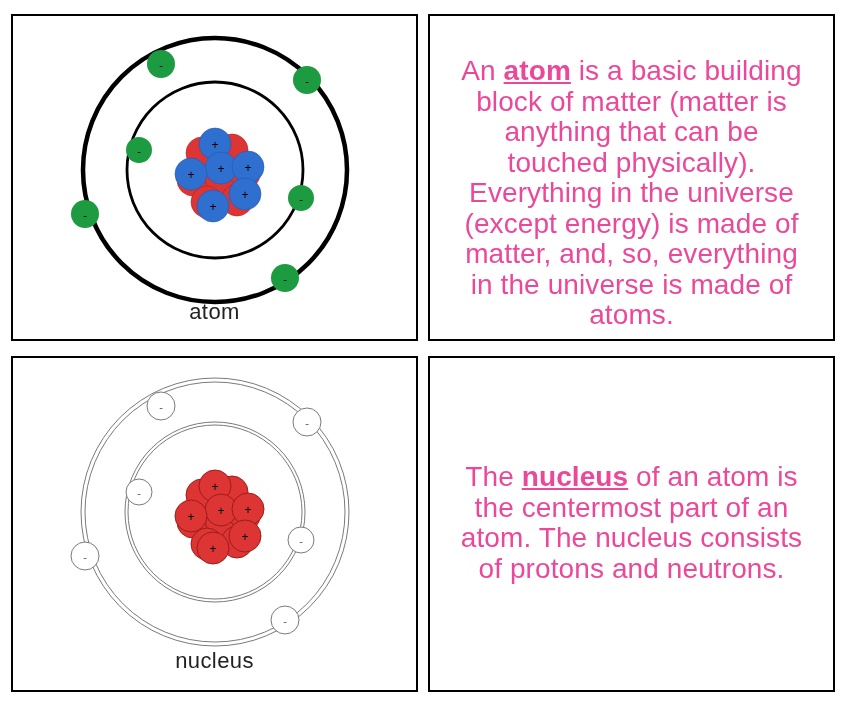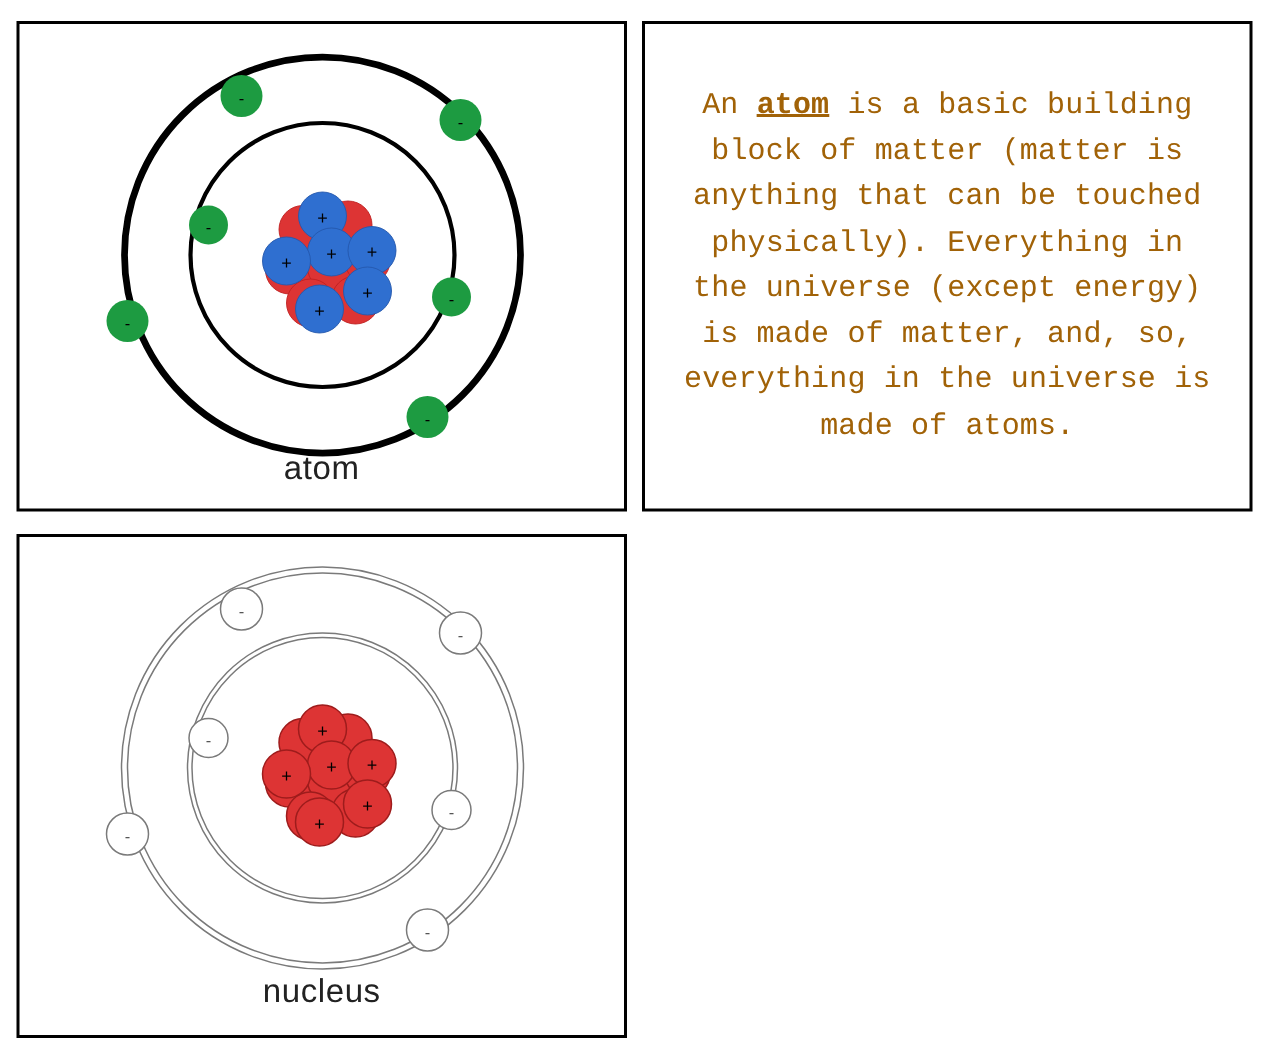"An atom is a basic" .def-text { color: #a16207 -> #ec4899; font-family: Liberation Mono, monospace -> Liberation Sans, sans-serif; font-size: 20px -> 28px }
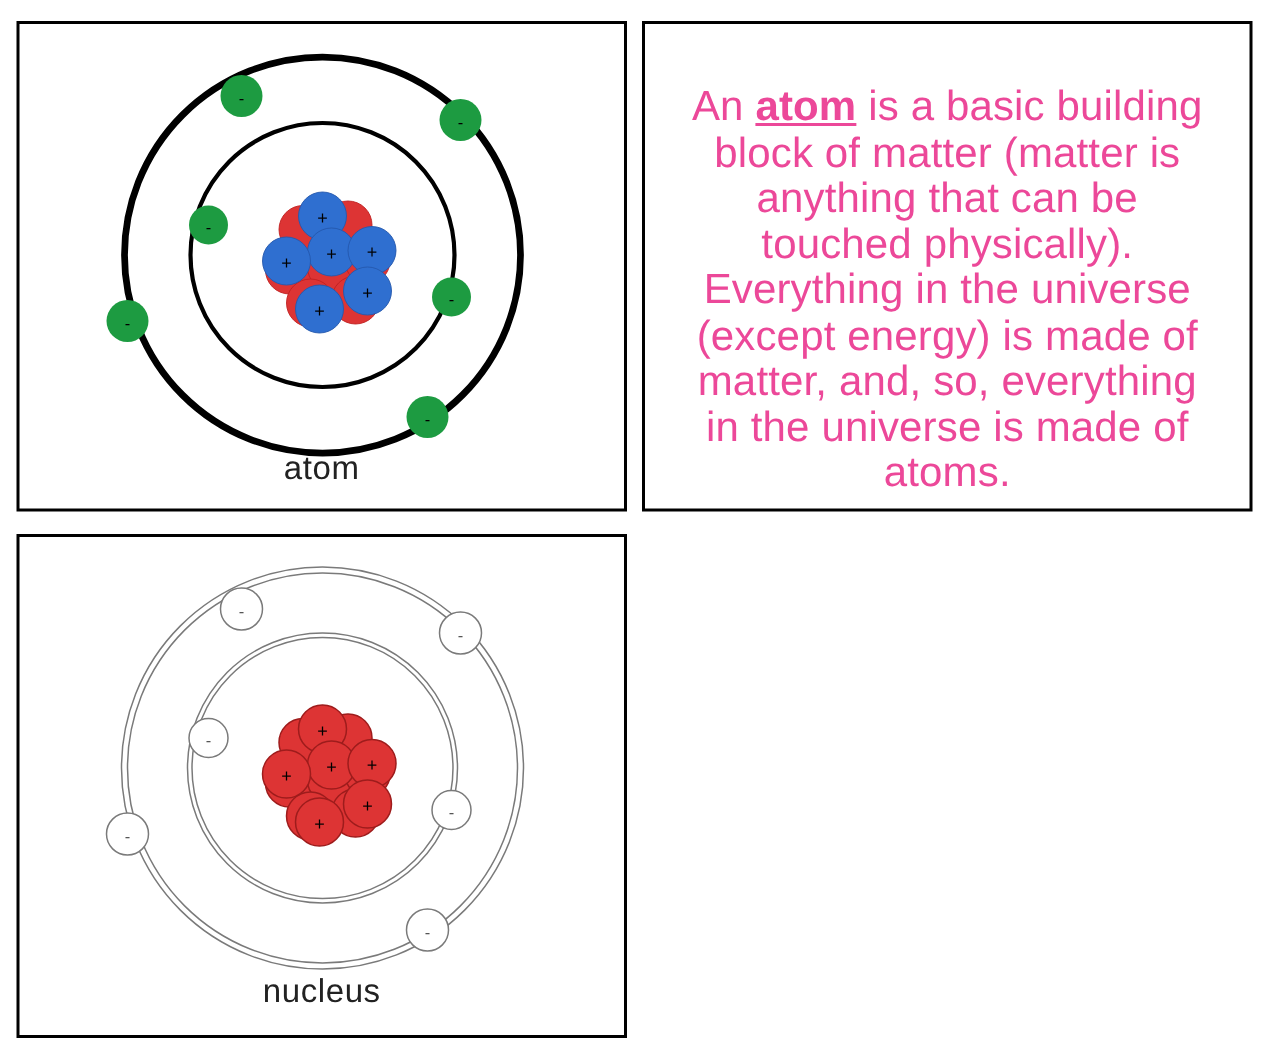"The nucleus of an atom" div.card { html: none -> <div> <div> <span>The </span><span>nucleus</span><span> of an atom is the centermost part of an atom. The nucleus consists of protons and neutrons.</span> </div> </div> }
